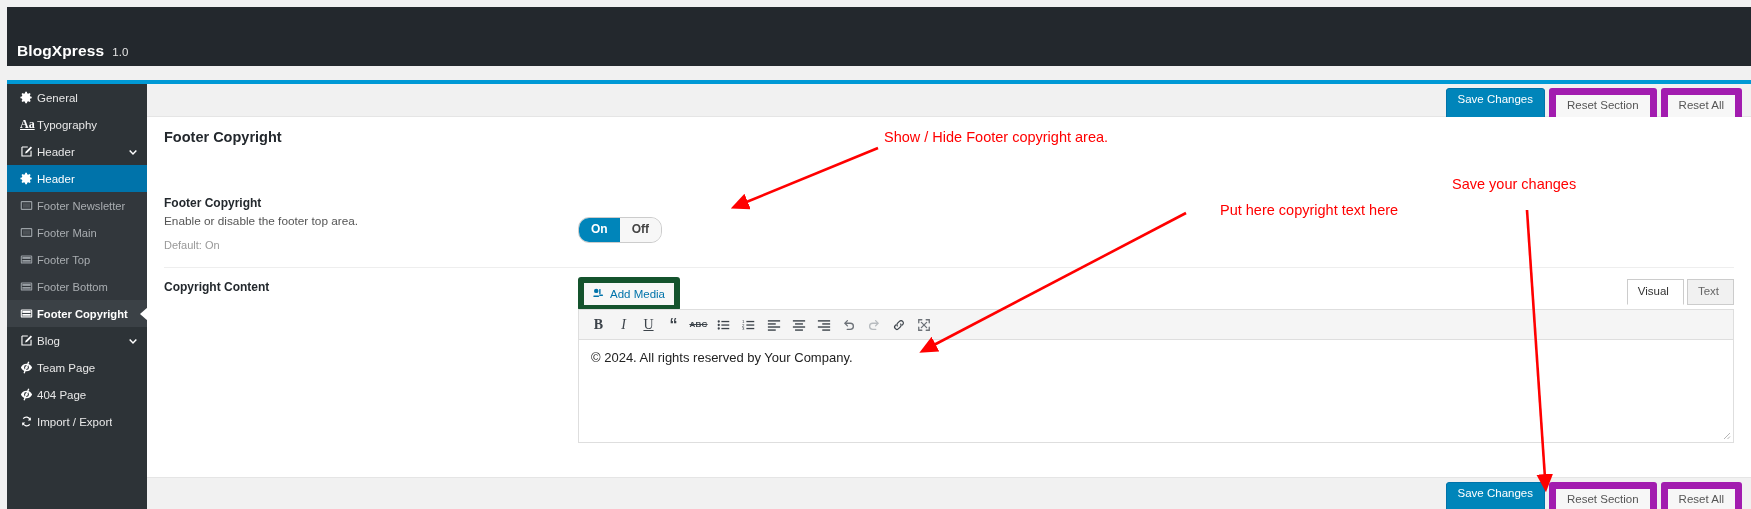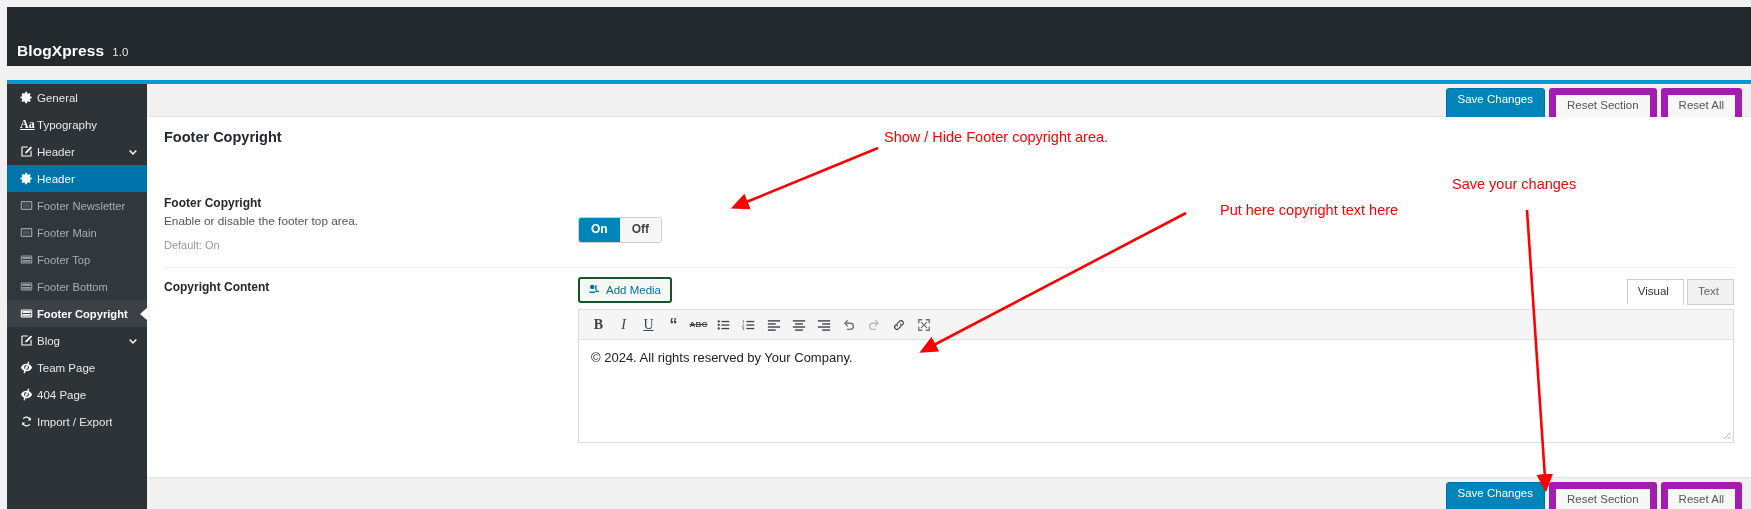"On" #toggle { border-radius: 3px -> 11px }
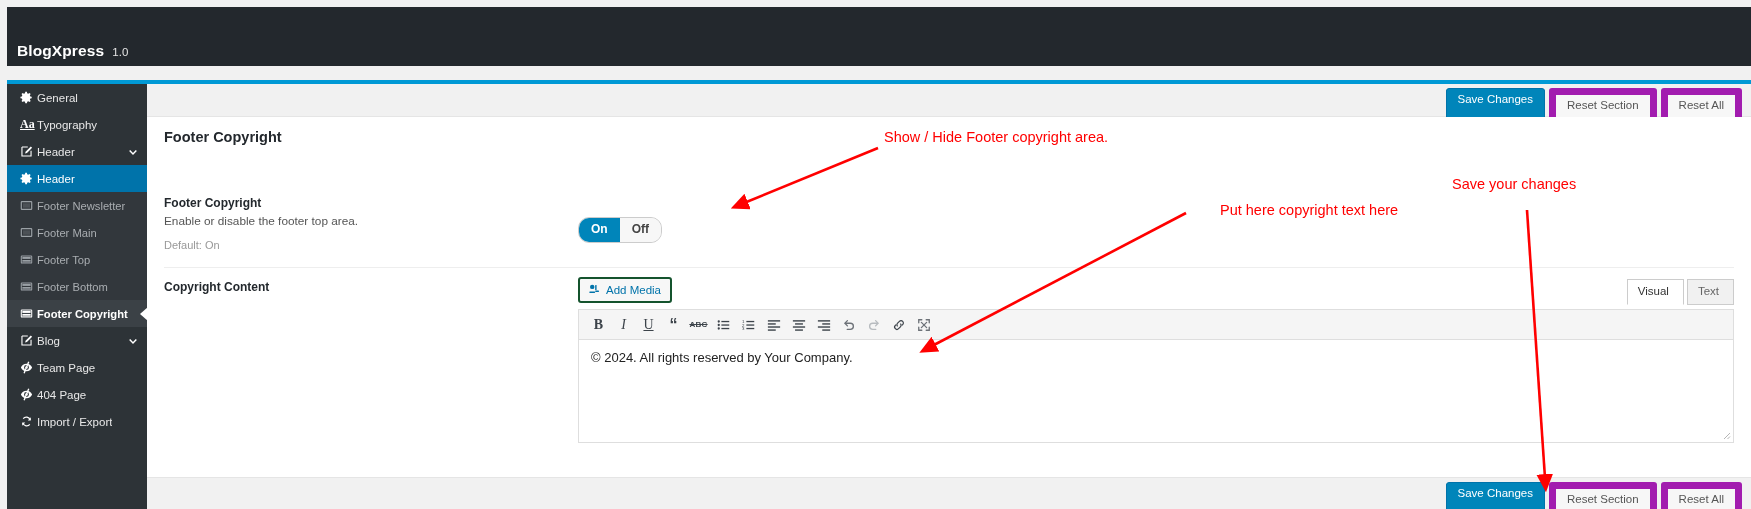"Add Media" #add-media { border: 2px solid #14532d -> 6px solid #14532d }
